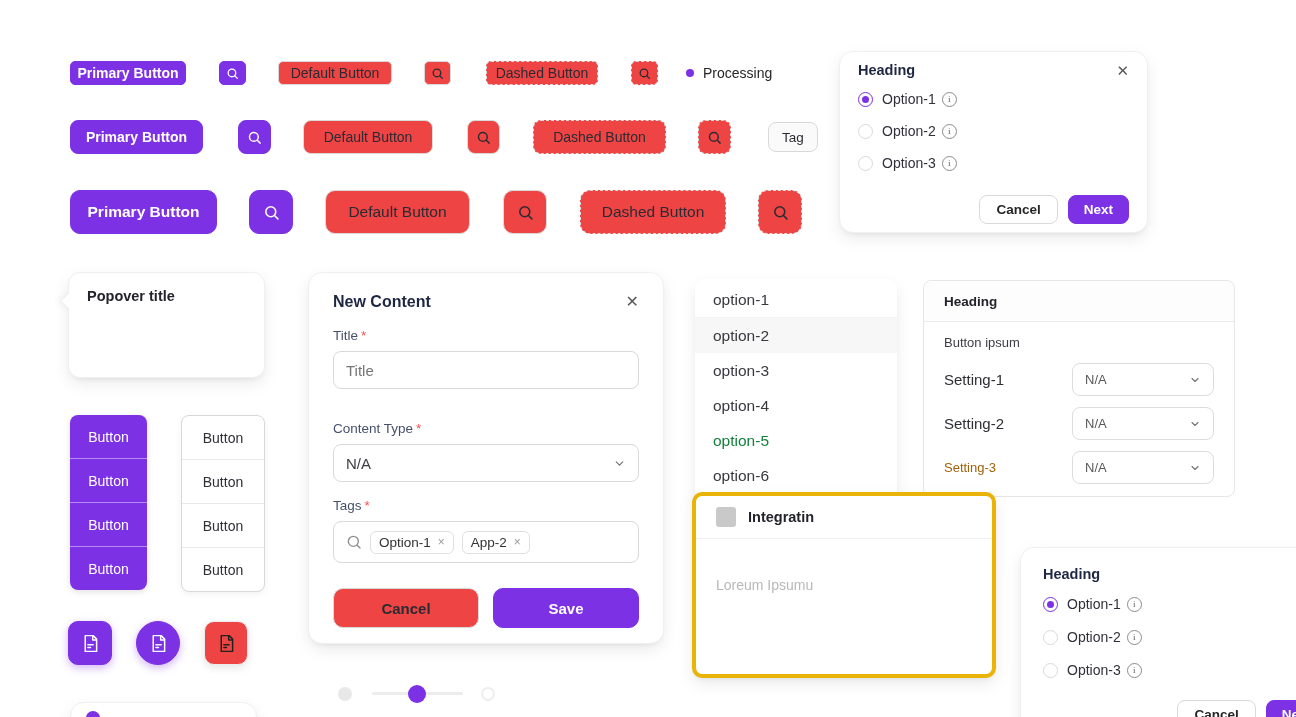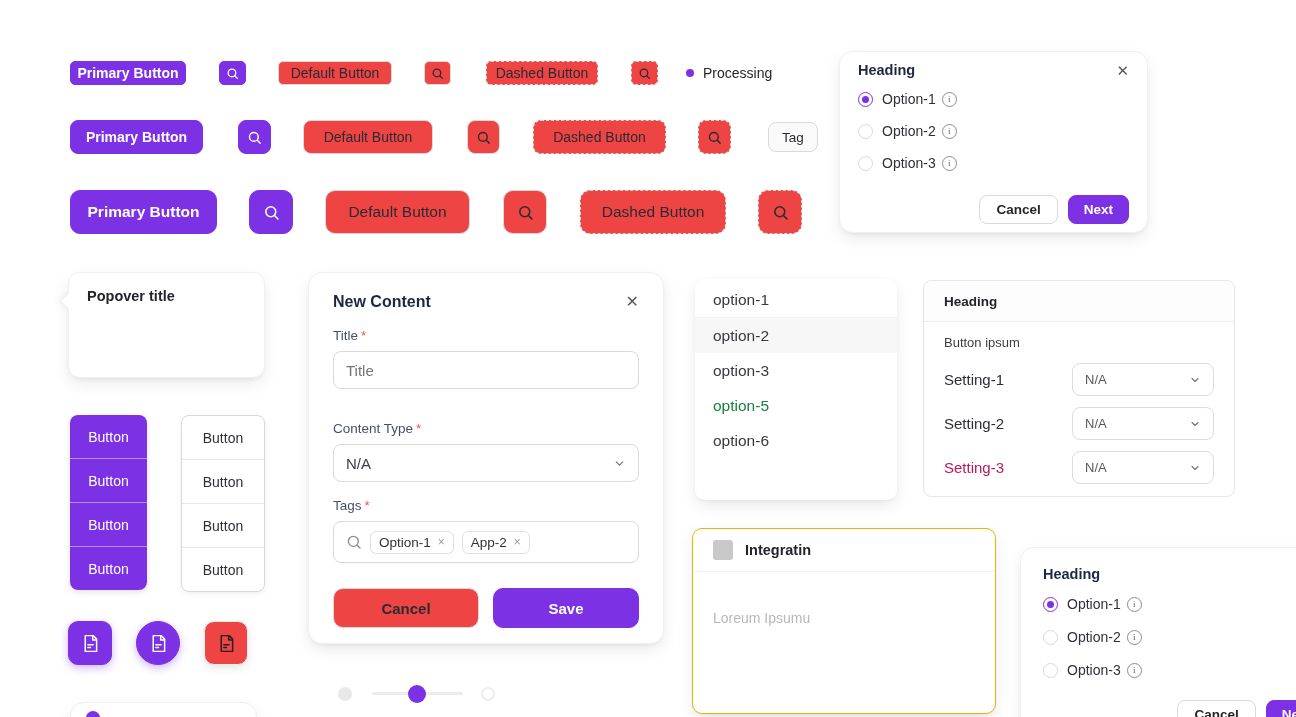"option-4" div.stackbtn { html: none -> <div>option-4</div> }
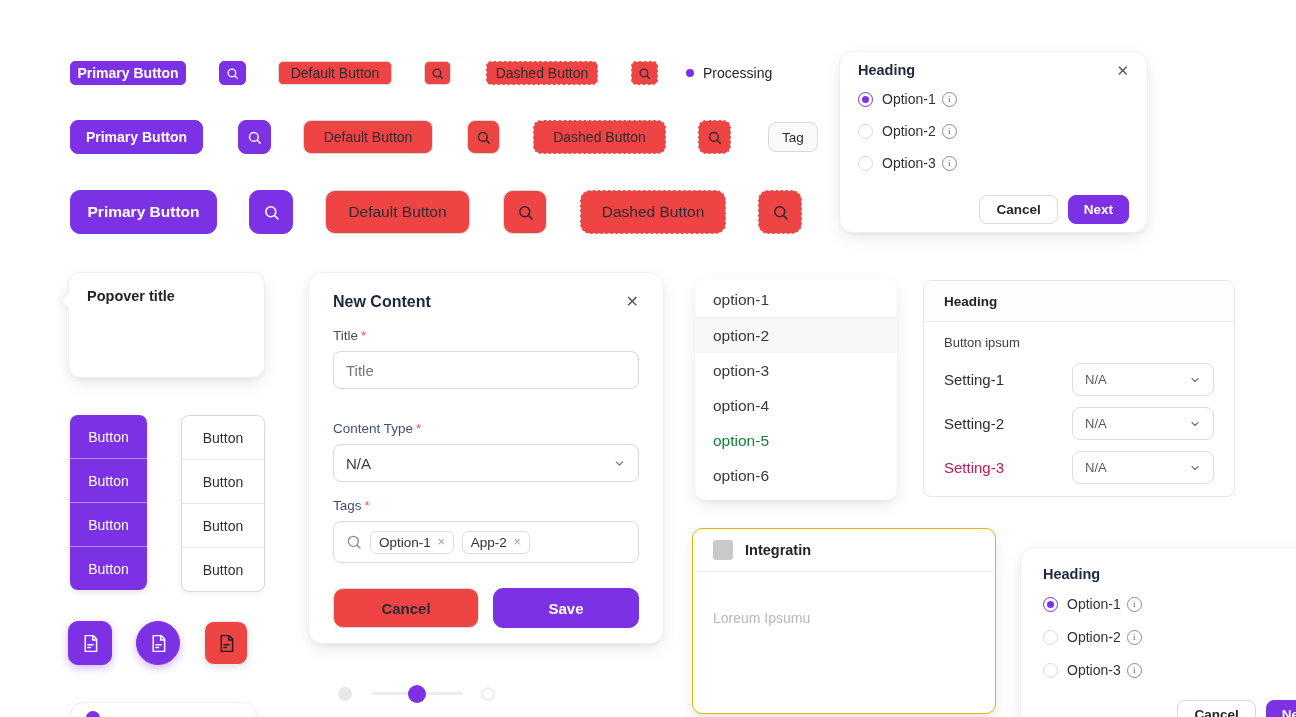"Setting-3" span { color: #be185d -> #a16207; font-size: 15px -> 13px }
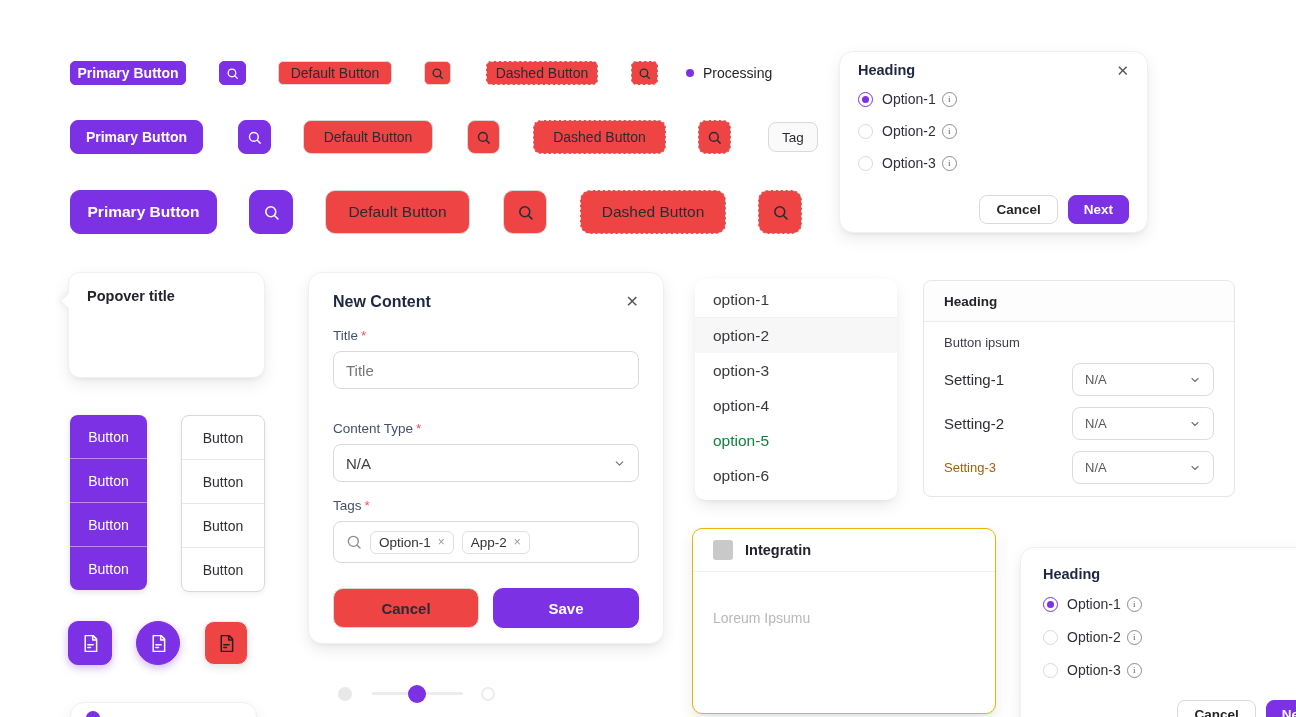"Integratin" div.card { border: 1px solid #eab308 -> 4px solid #eab308; top: 528px -> 492px }
